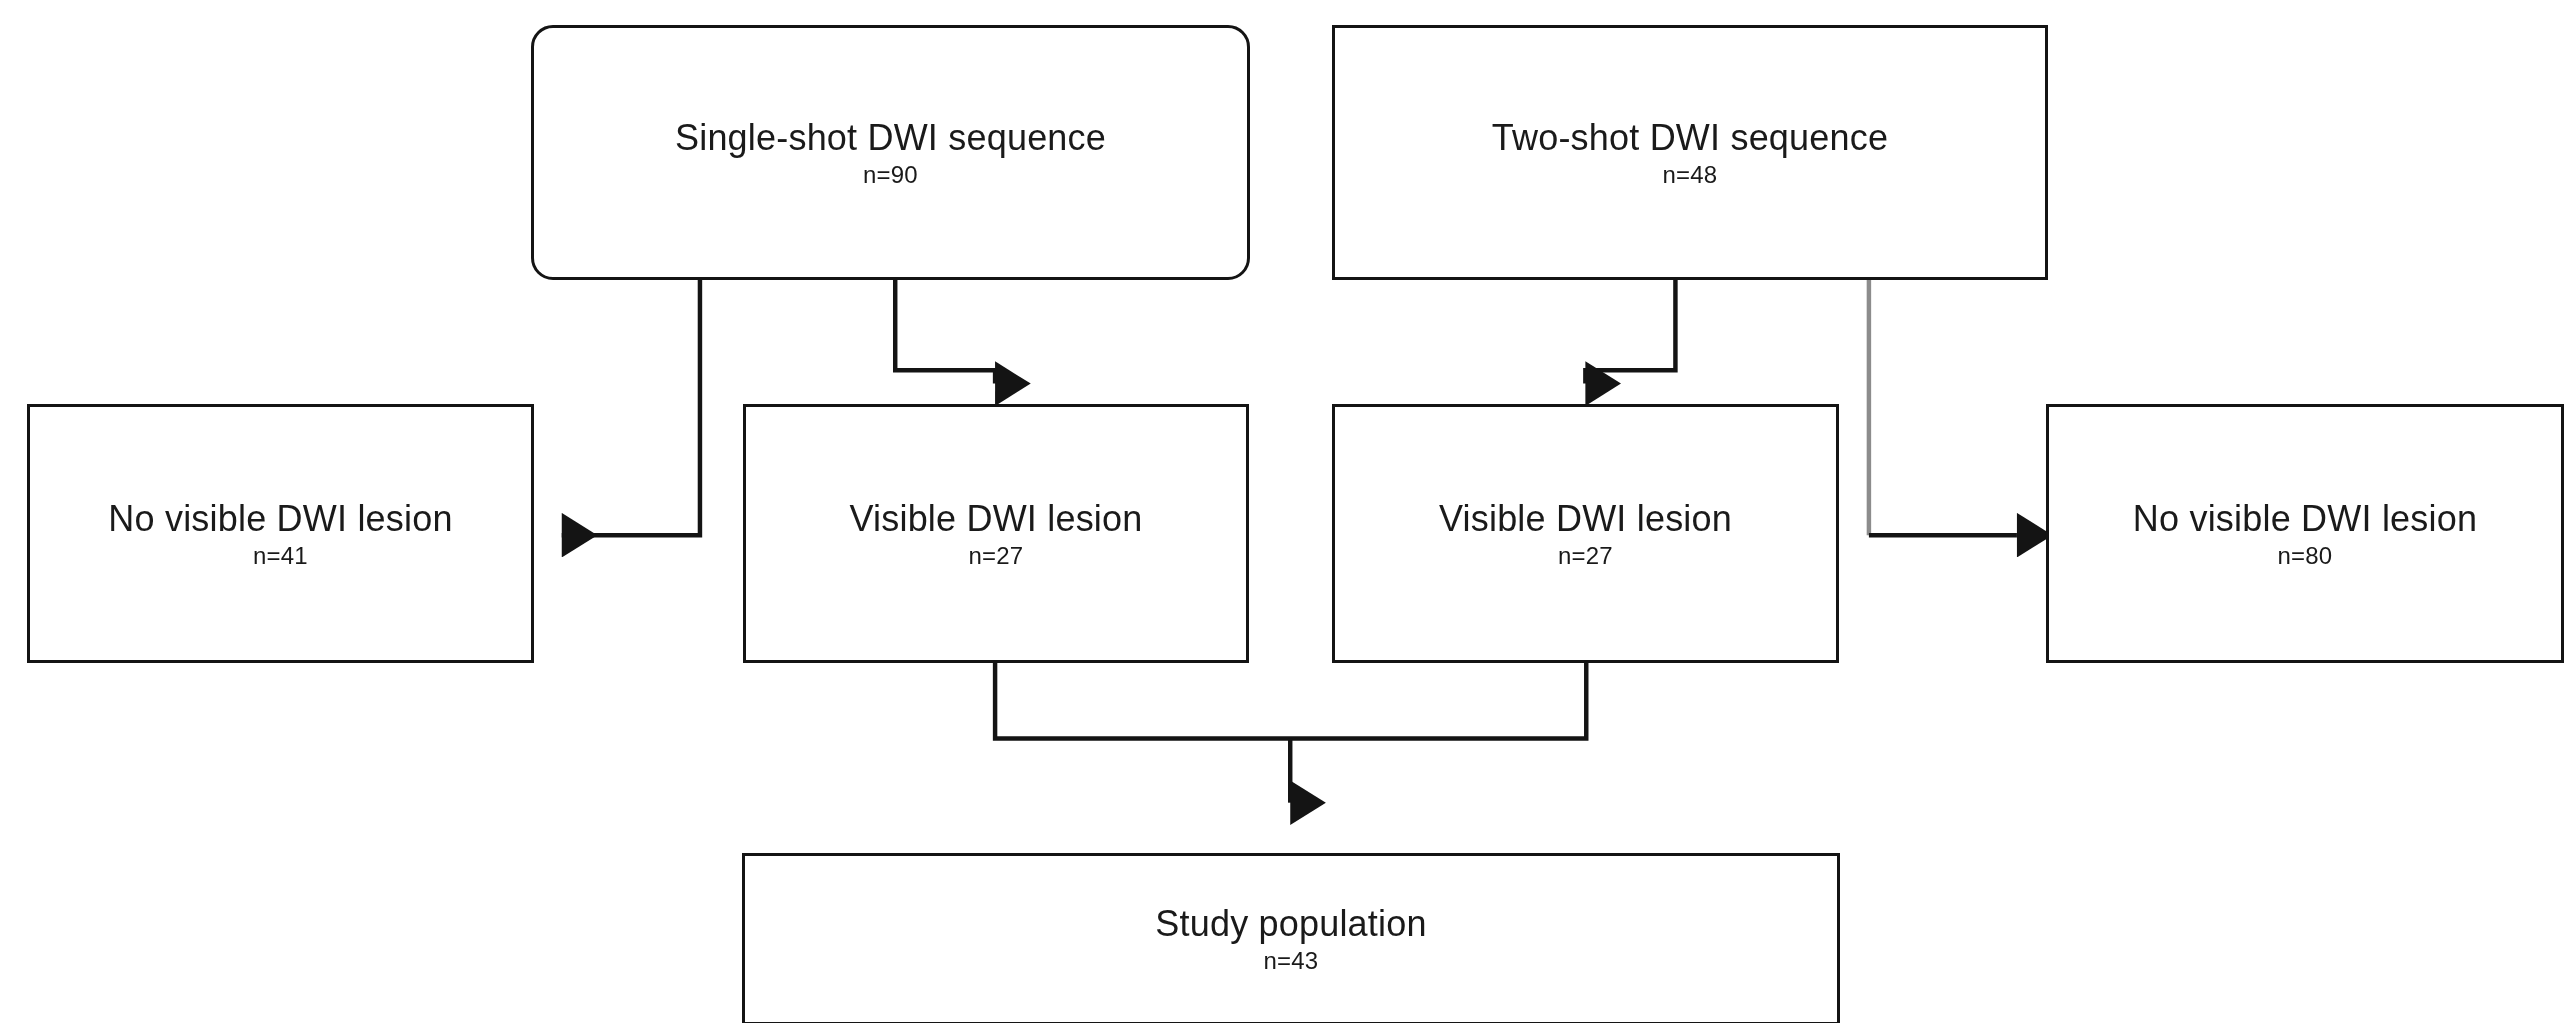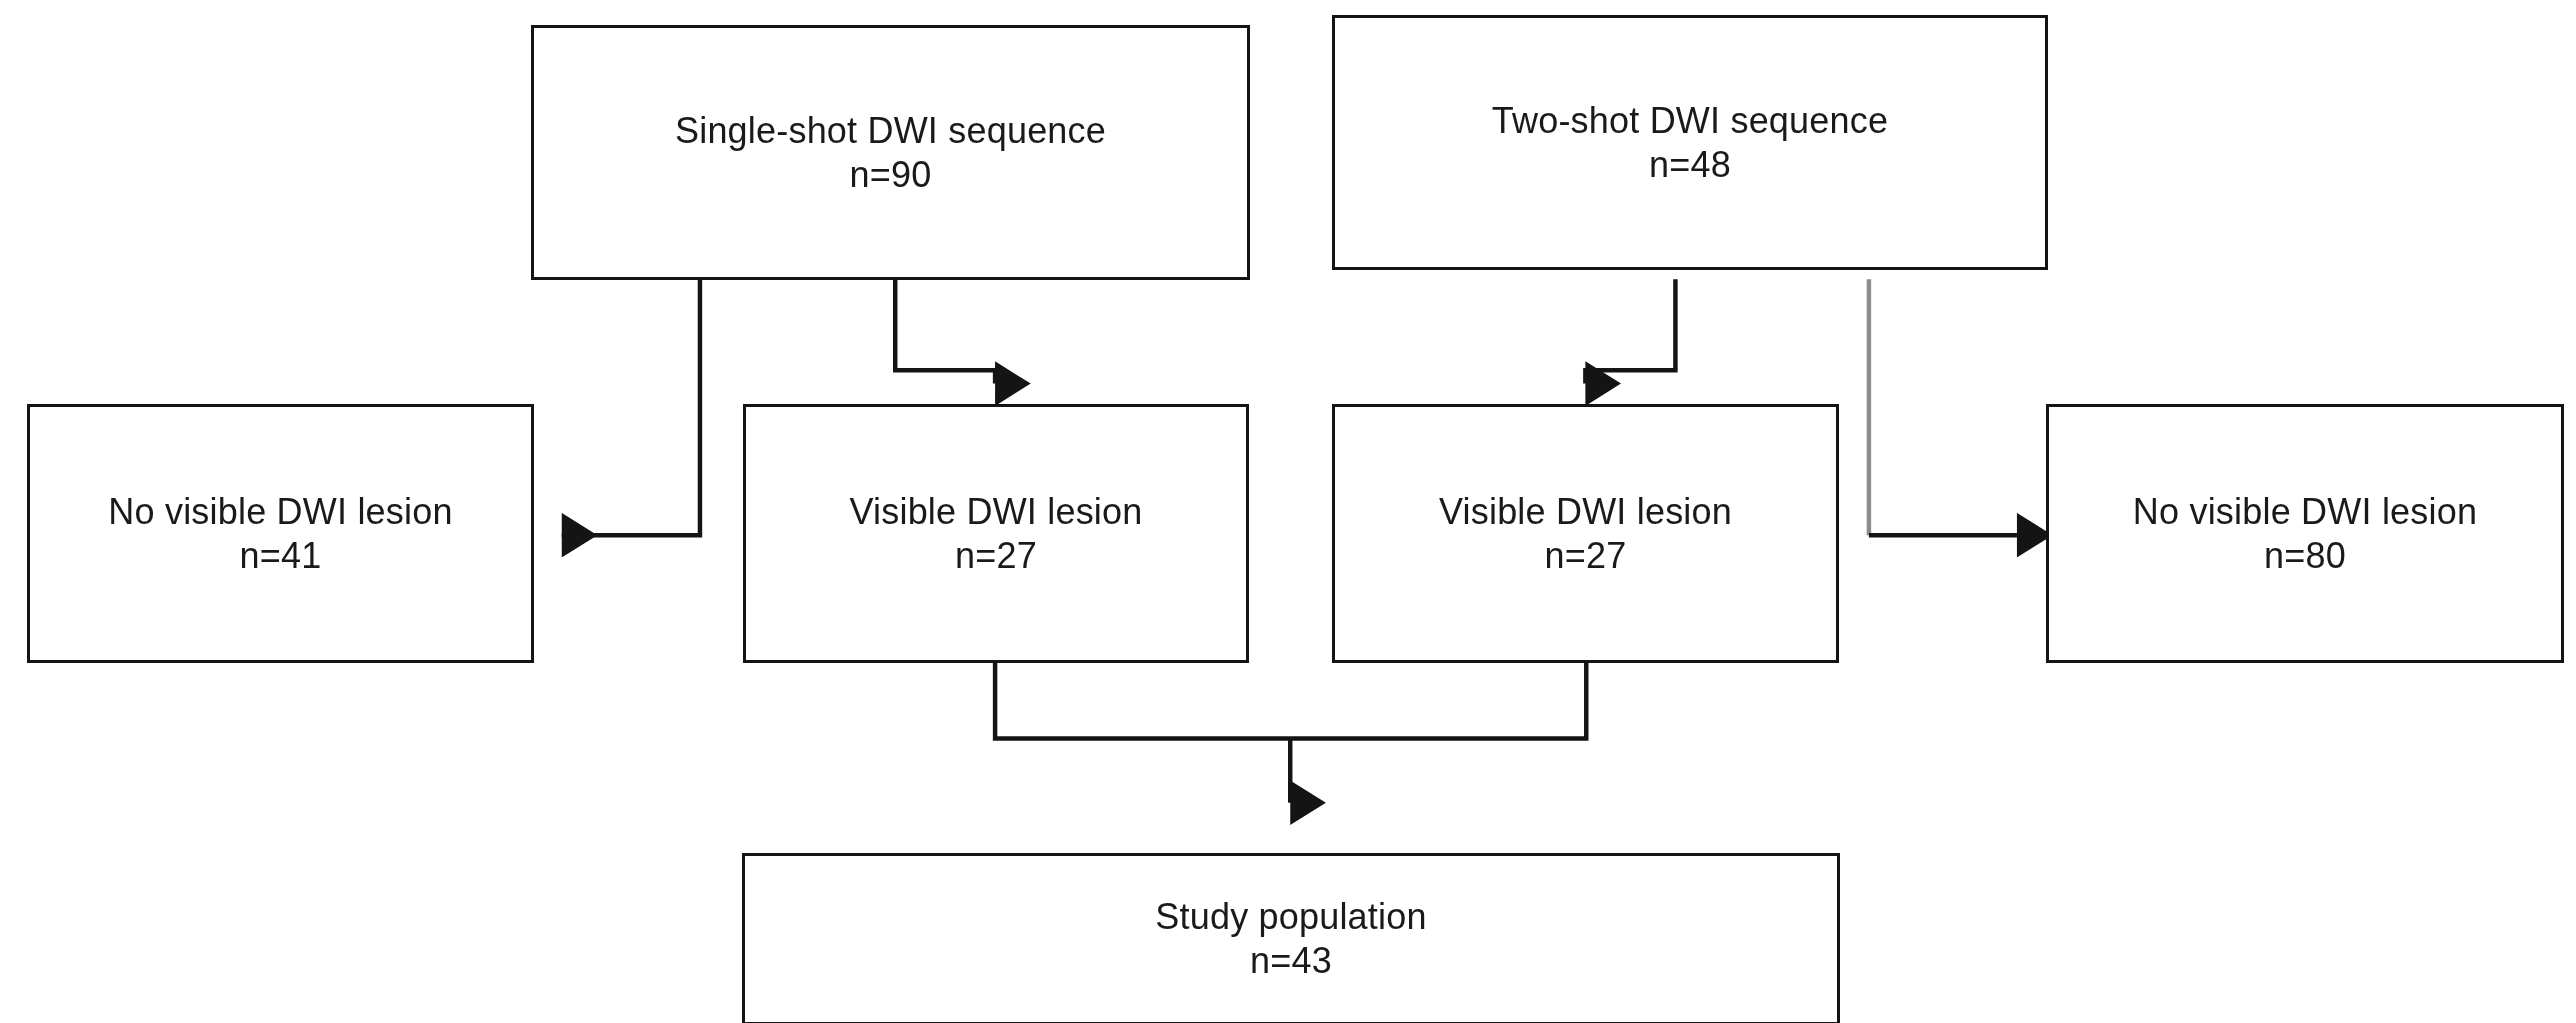"Single-shot DWI sequence" div.node-box { border-radius: none -> 22px }
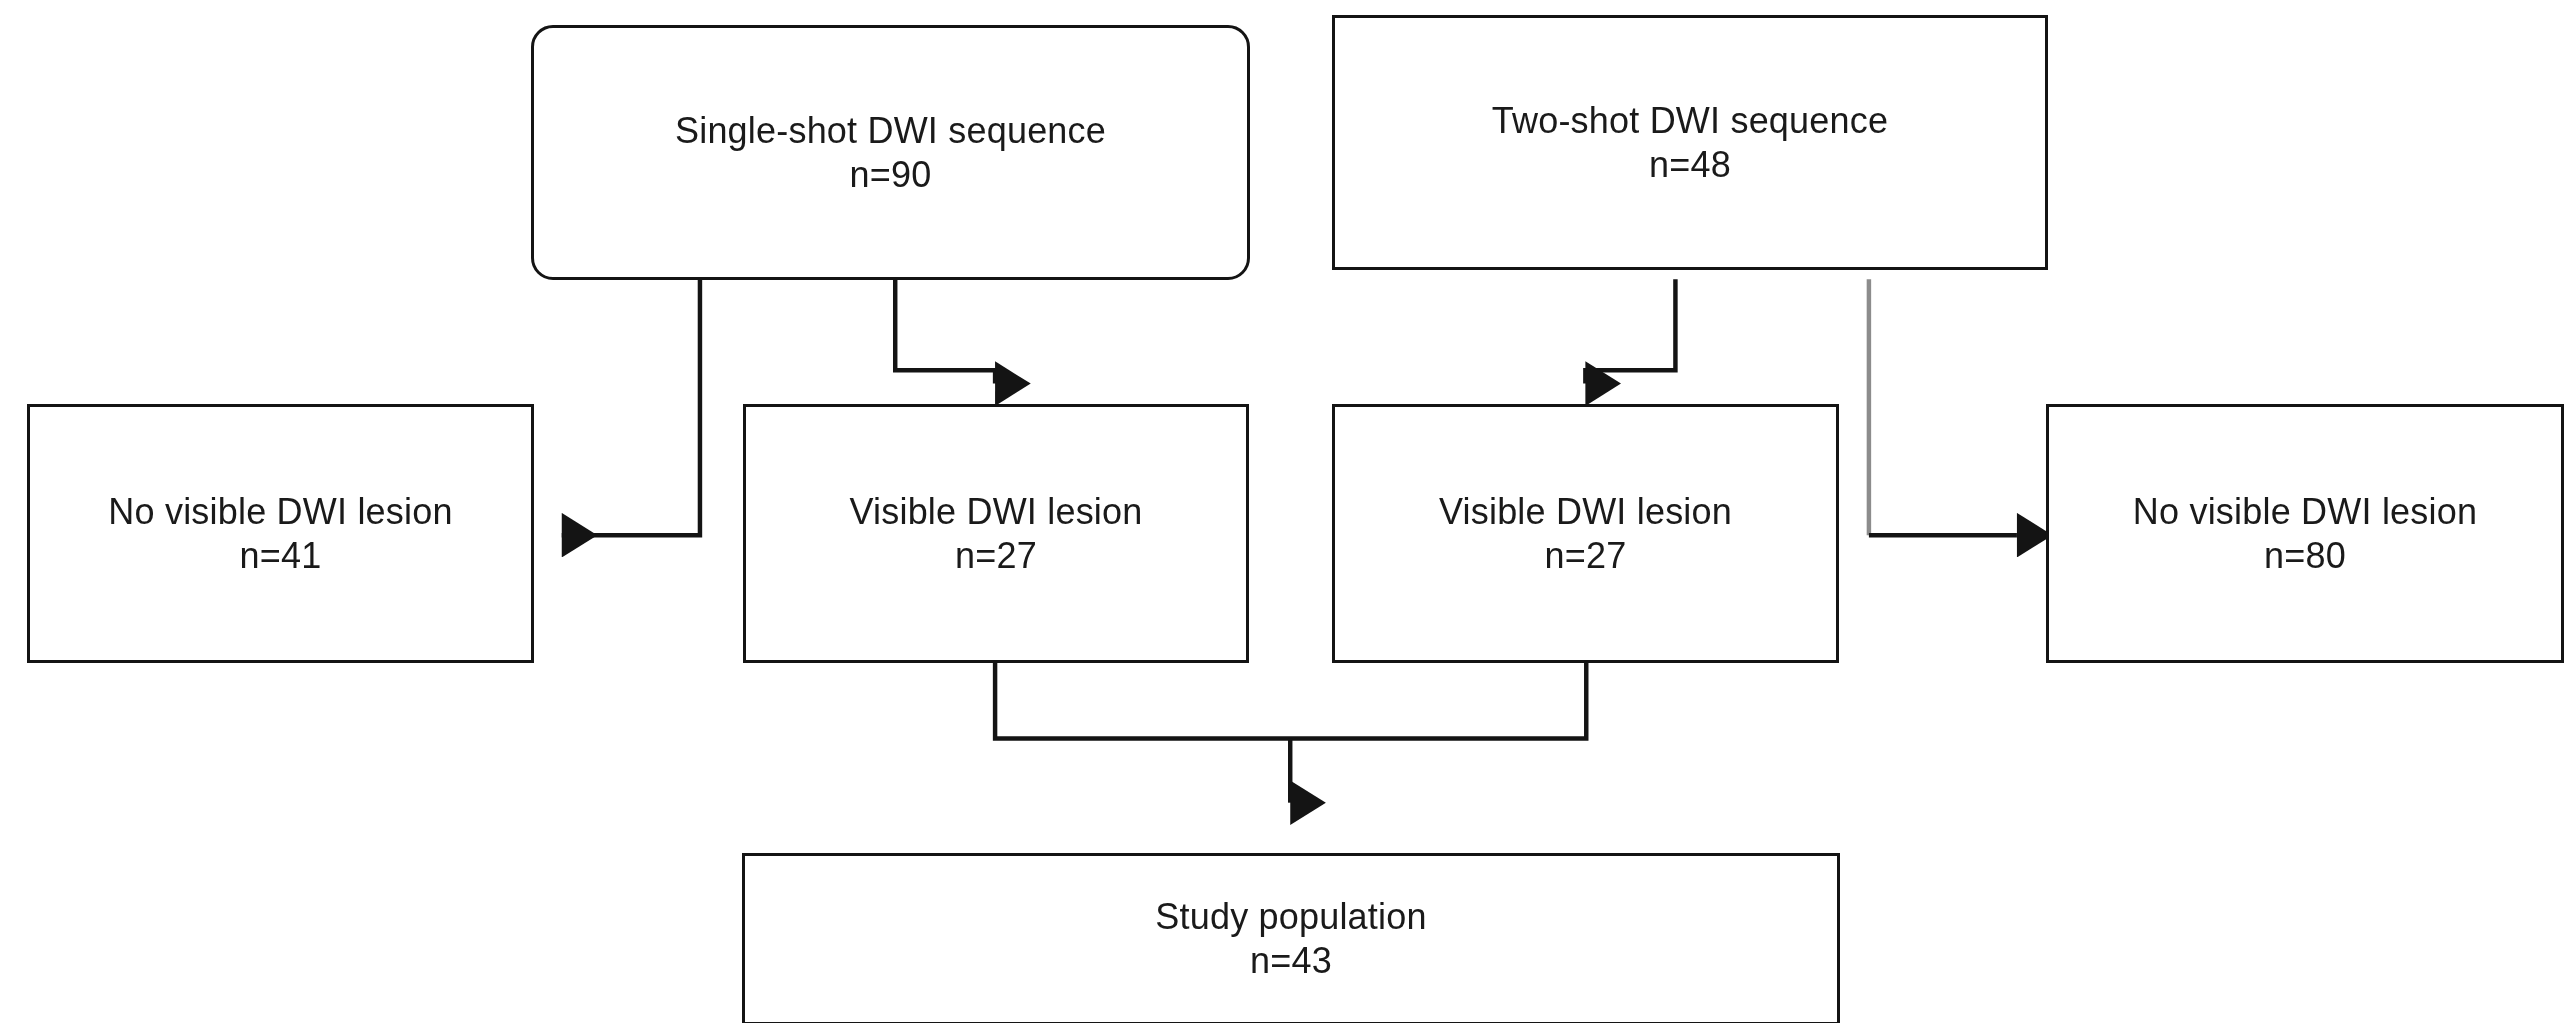"Two-shot DWI sequence" div.node-box { top: 15px -> 25px }
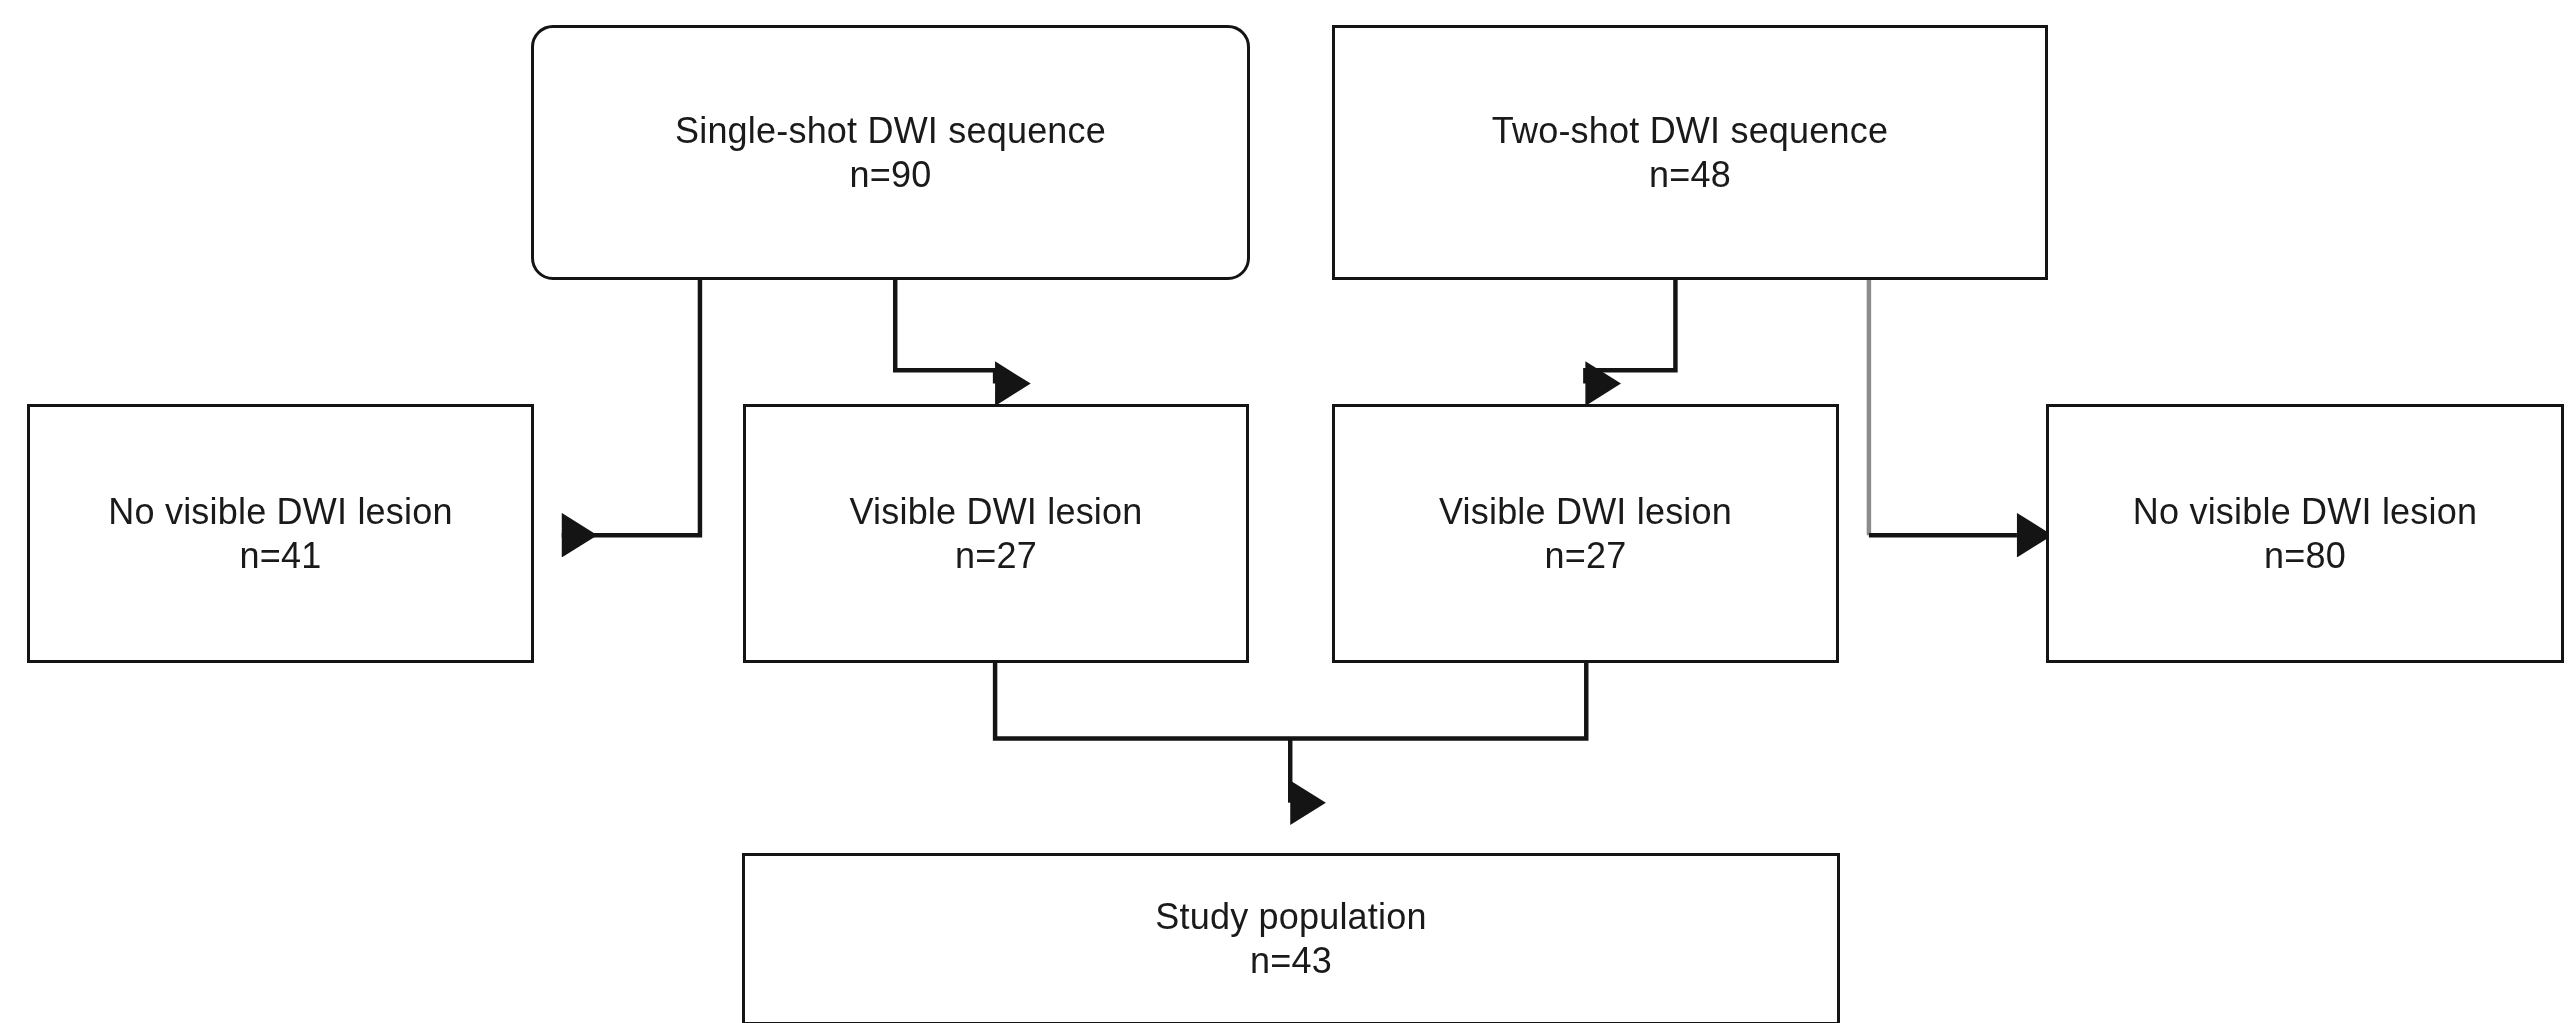"n=90" .node-count { font-size: 36px -> 24px }
